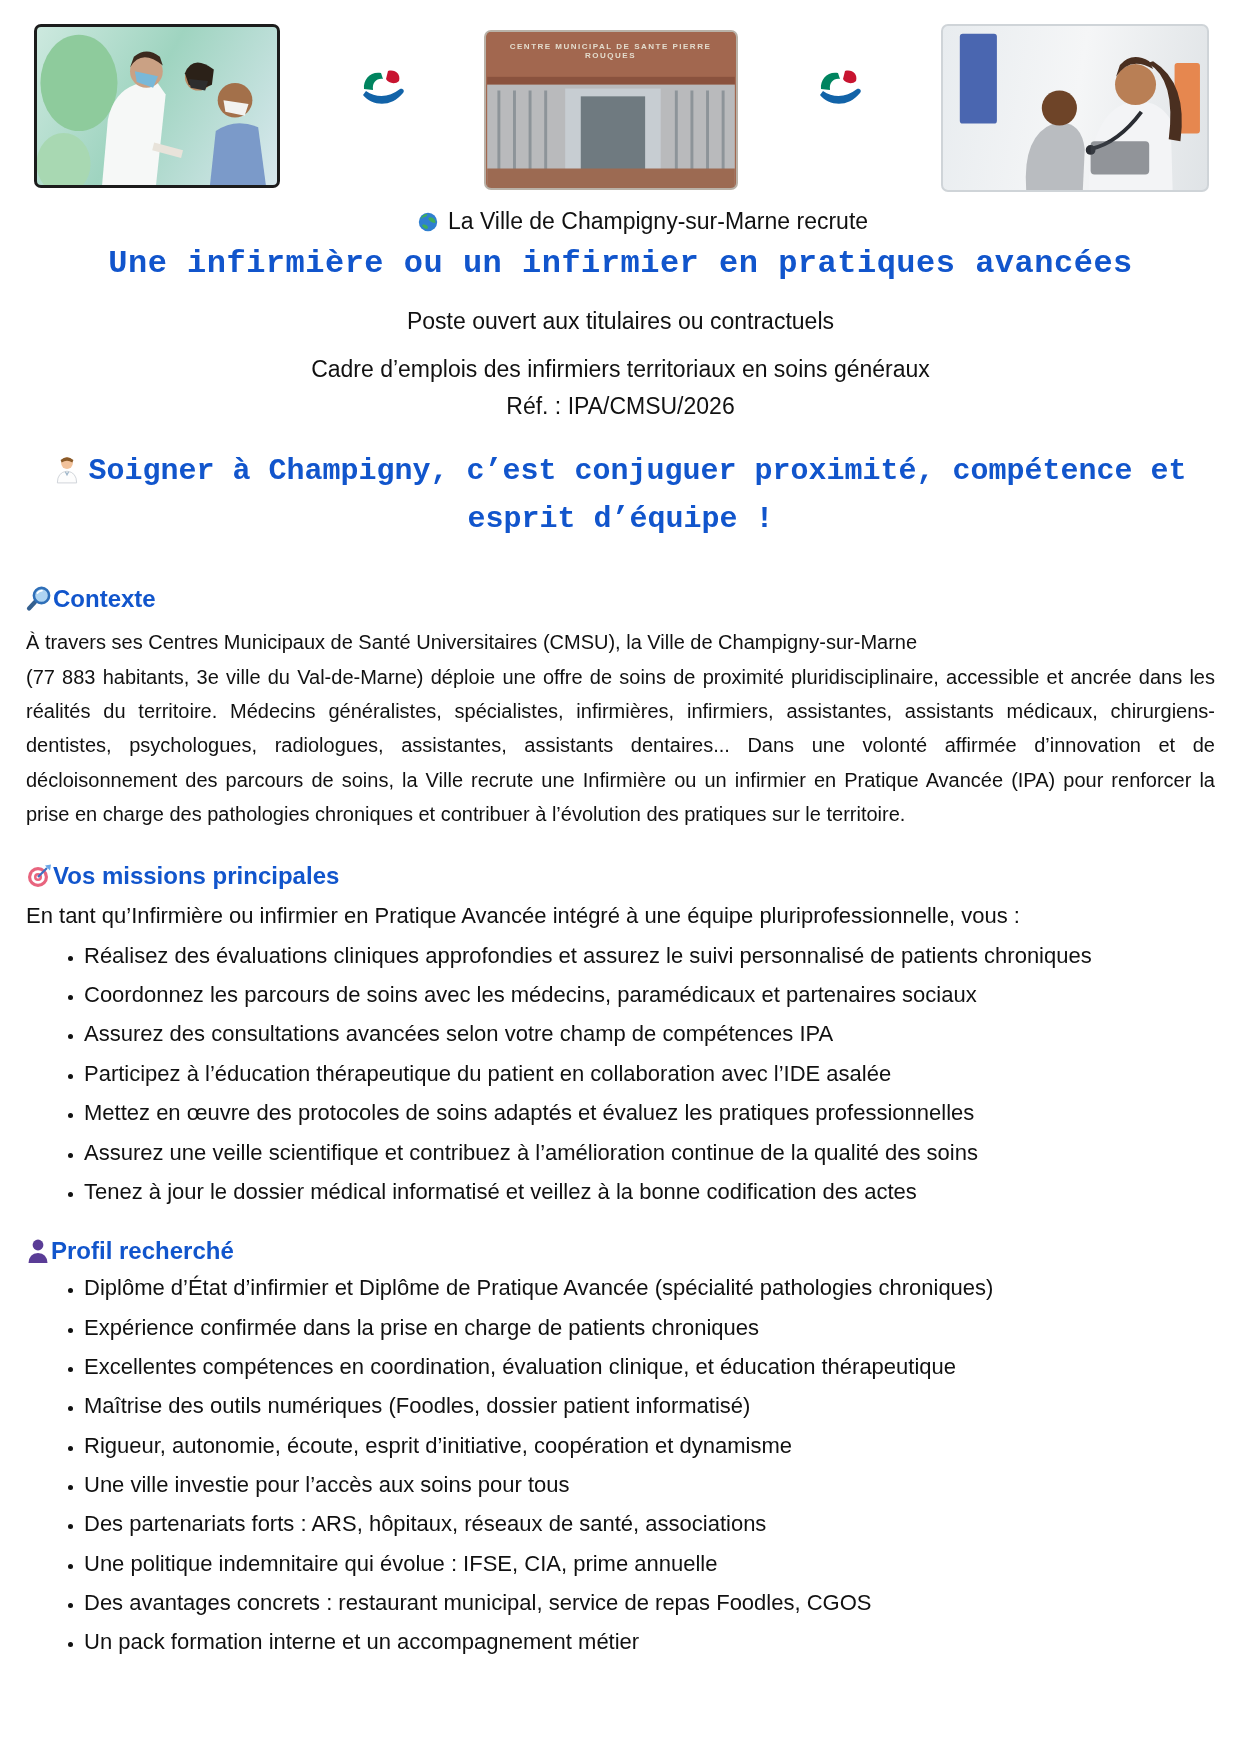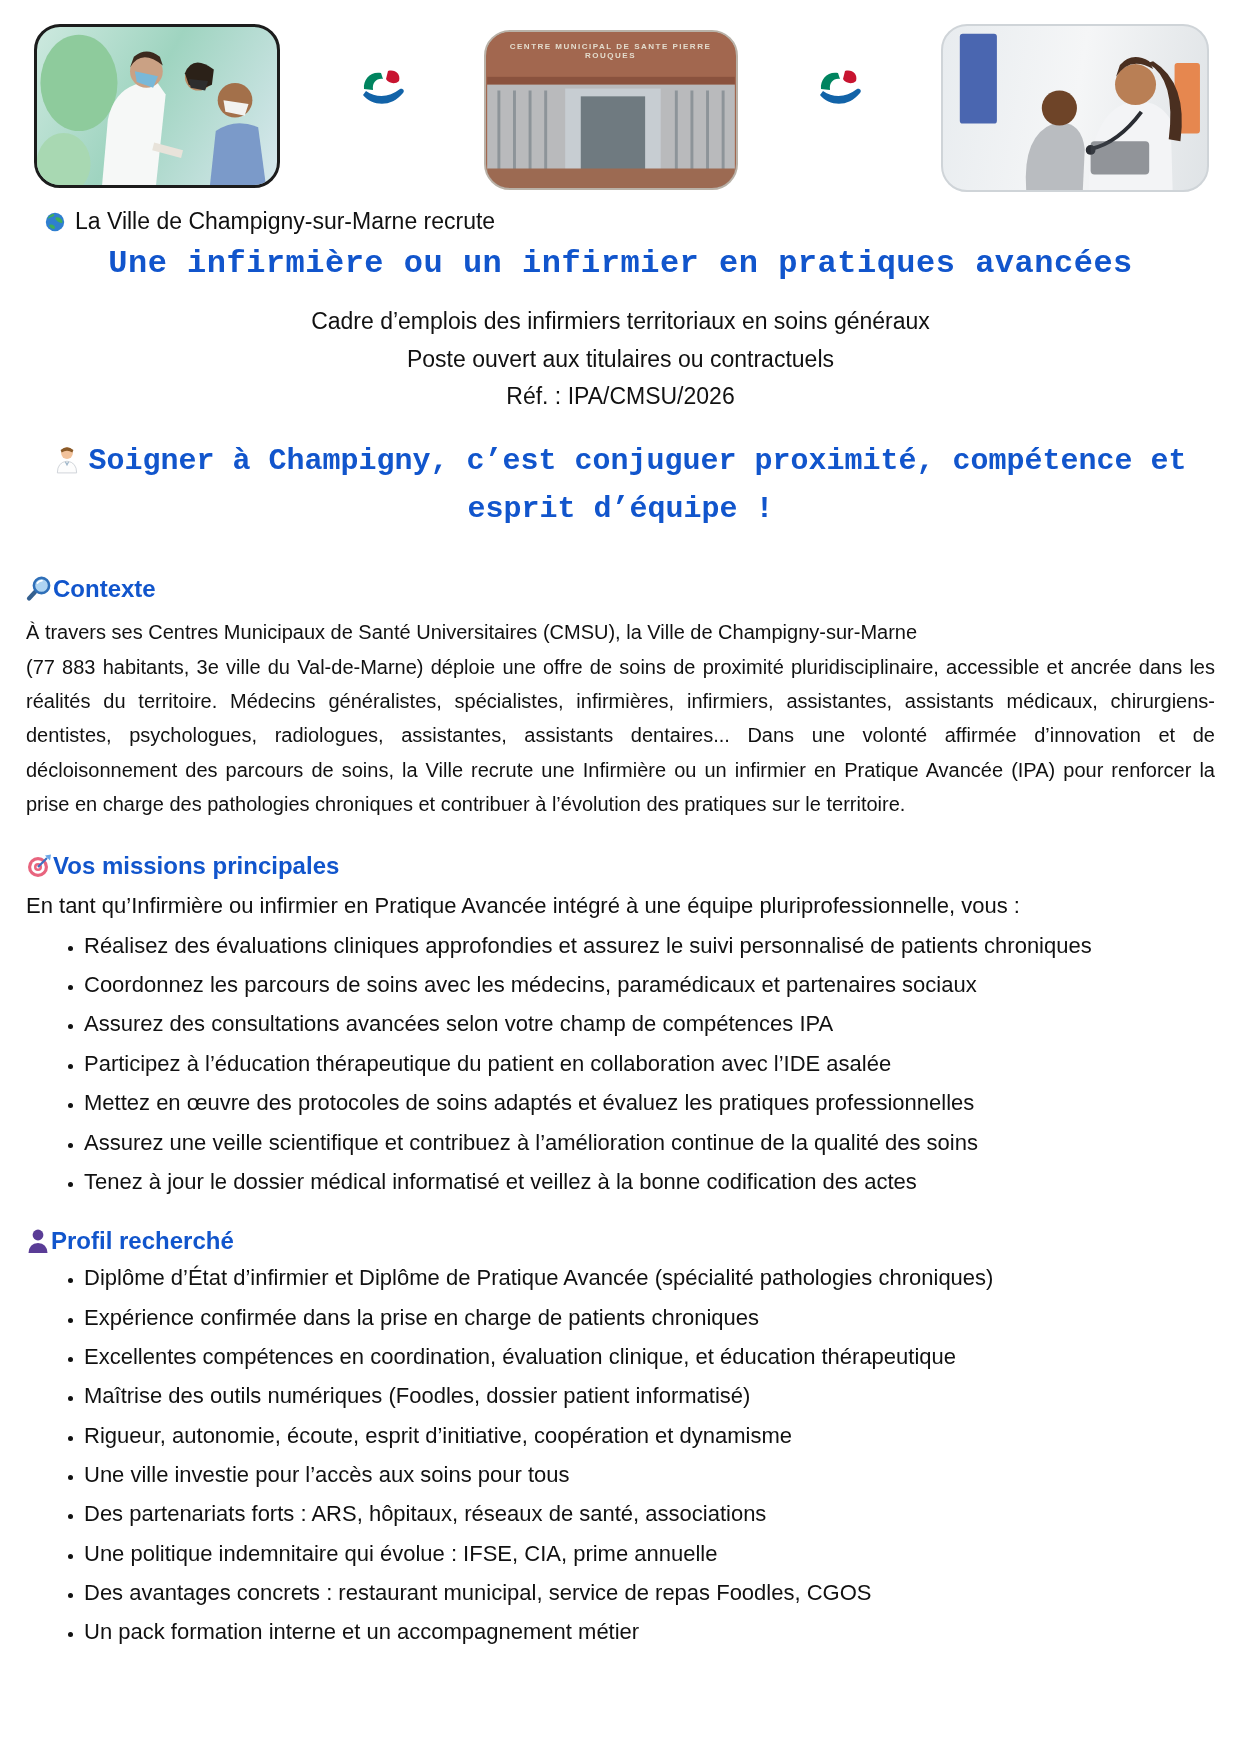"CENTRE MUNICIPAL DE SANTE PIERRE" .photo { border-radius: 26px -> 7px }
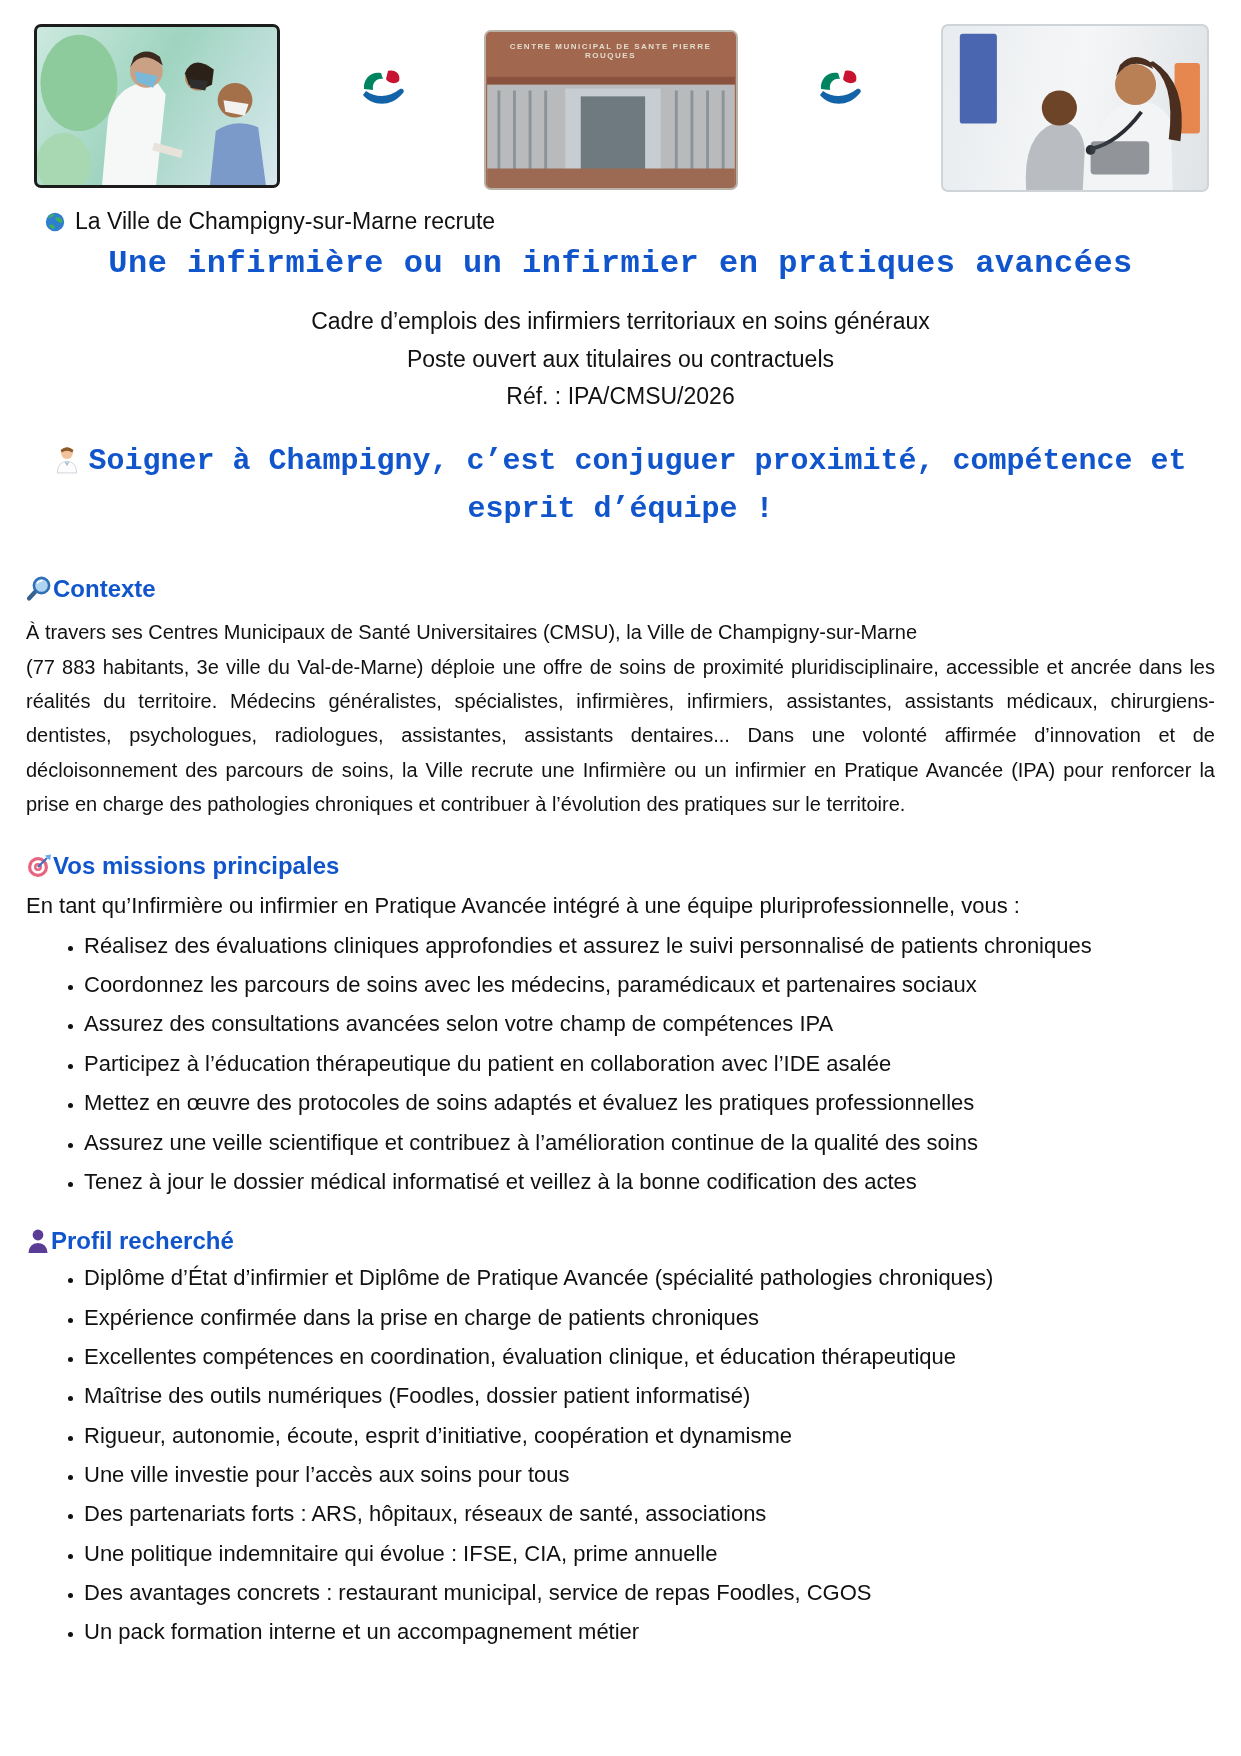"La Ville de Champigny-sur-Marne recrute" .recruit-line { justify-content: none -> center }
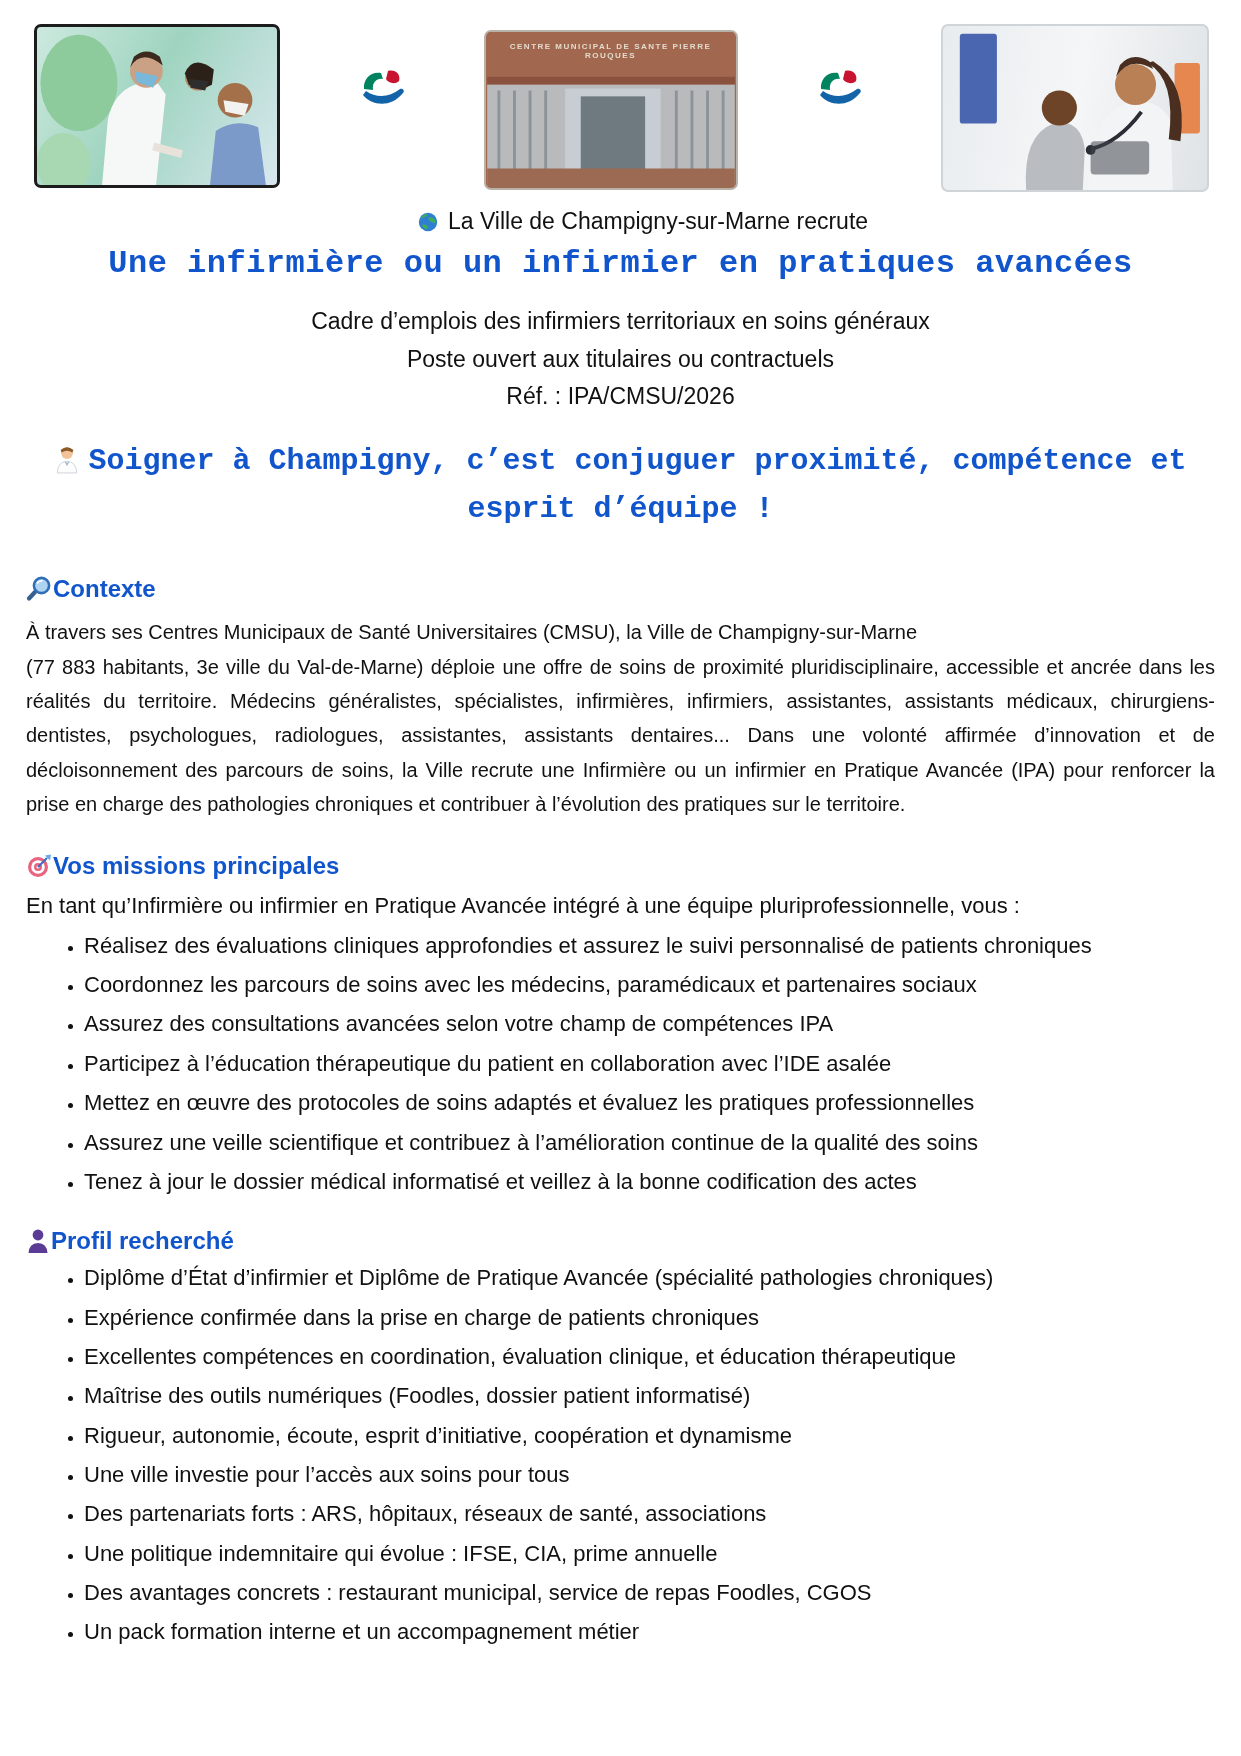"Cadre d’emplois des infirmiers" div.subline { order: before "Poste ouvert aux titulaires ou" -> after "Poste ouvert aux titulaires ou" }
